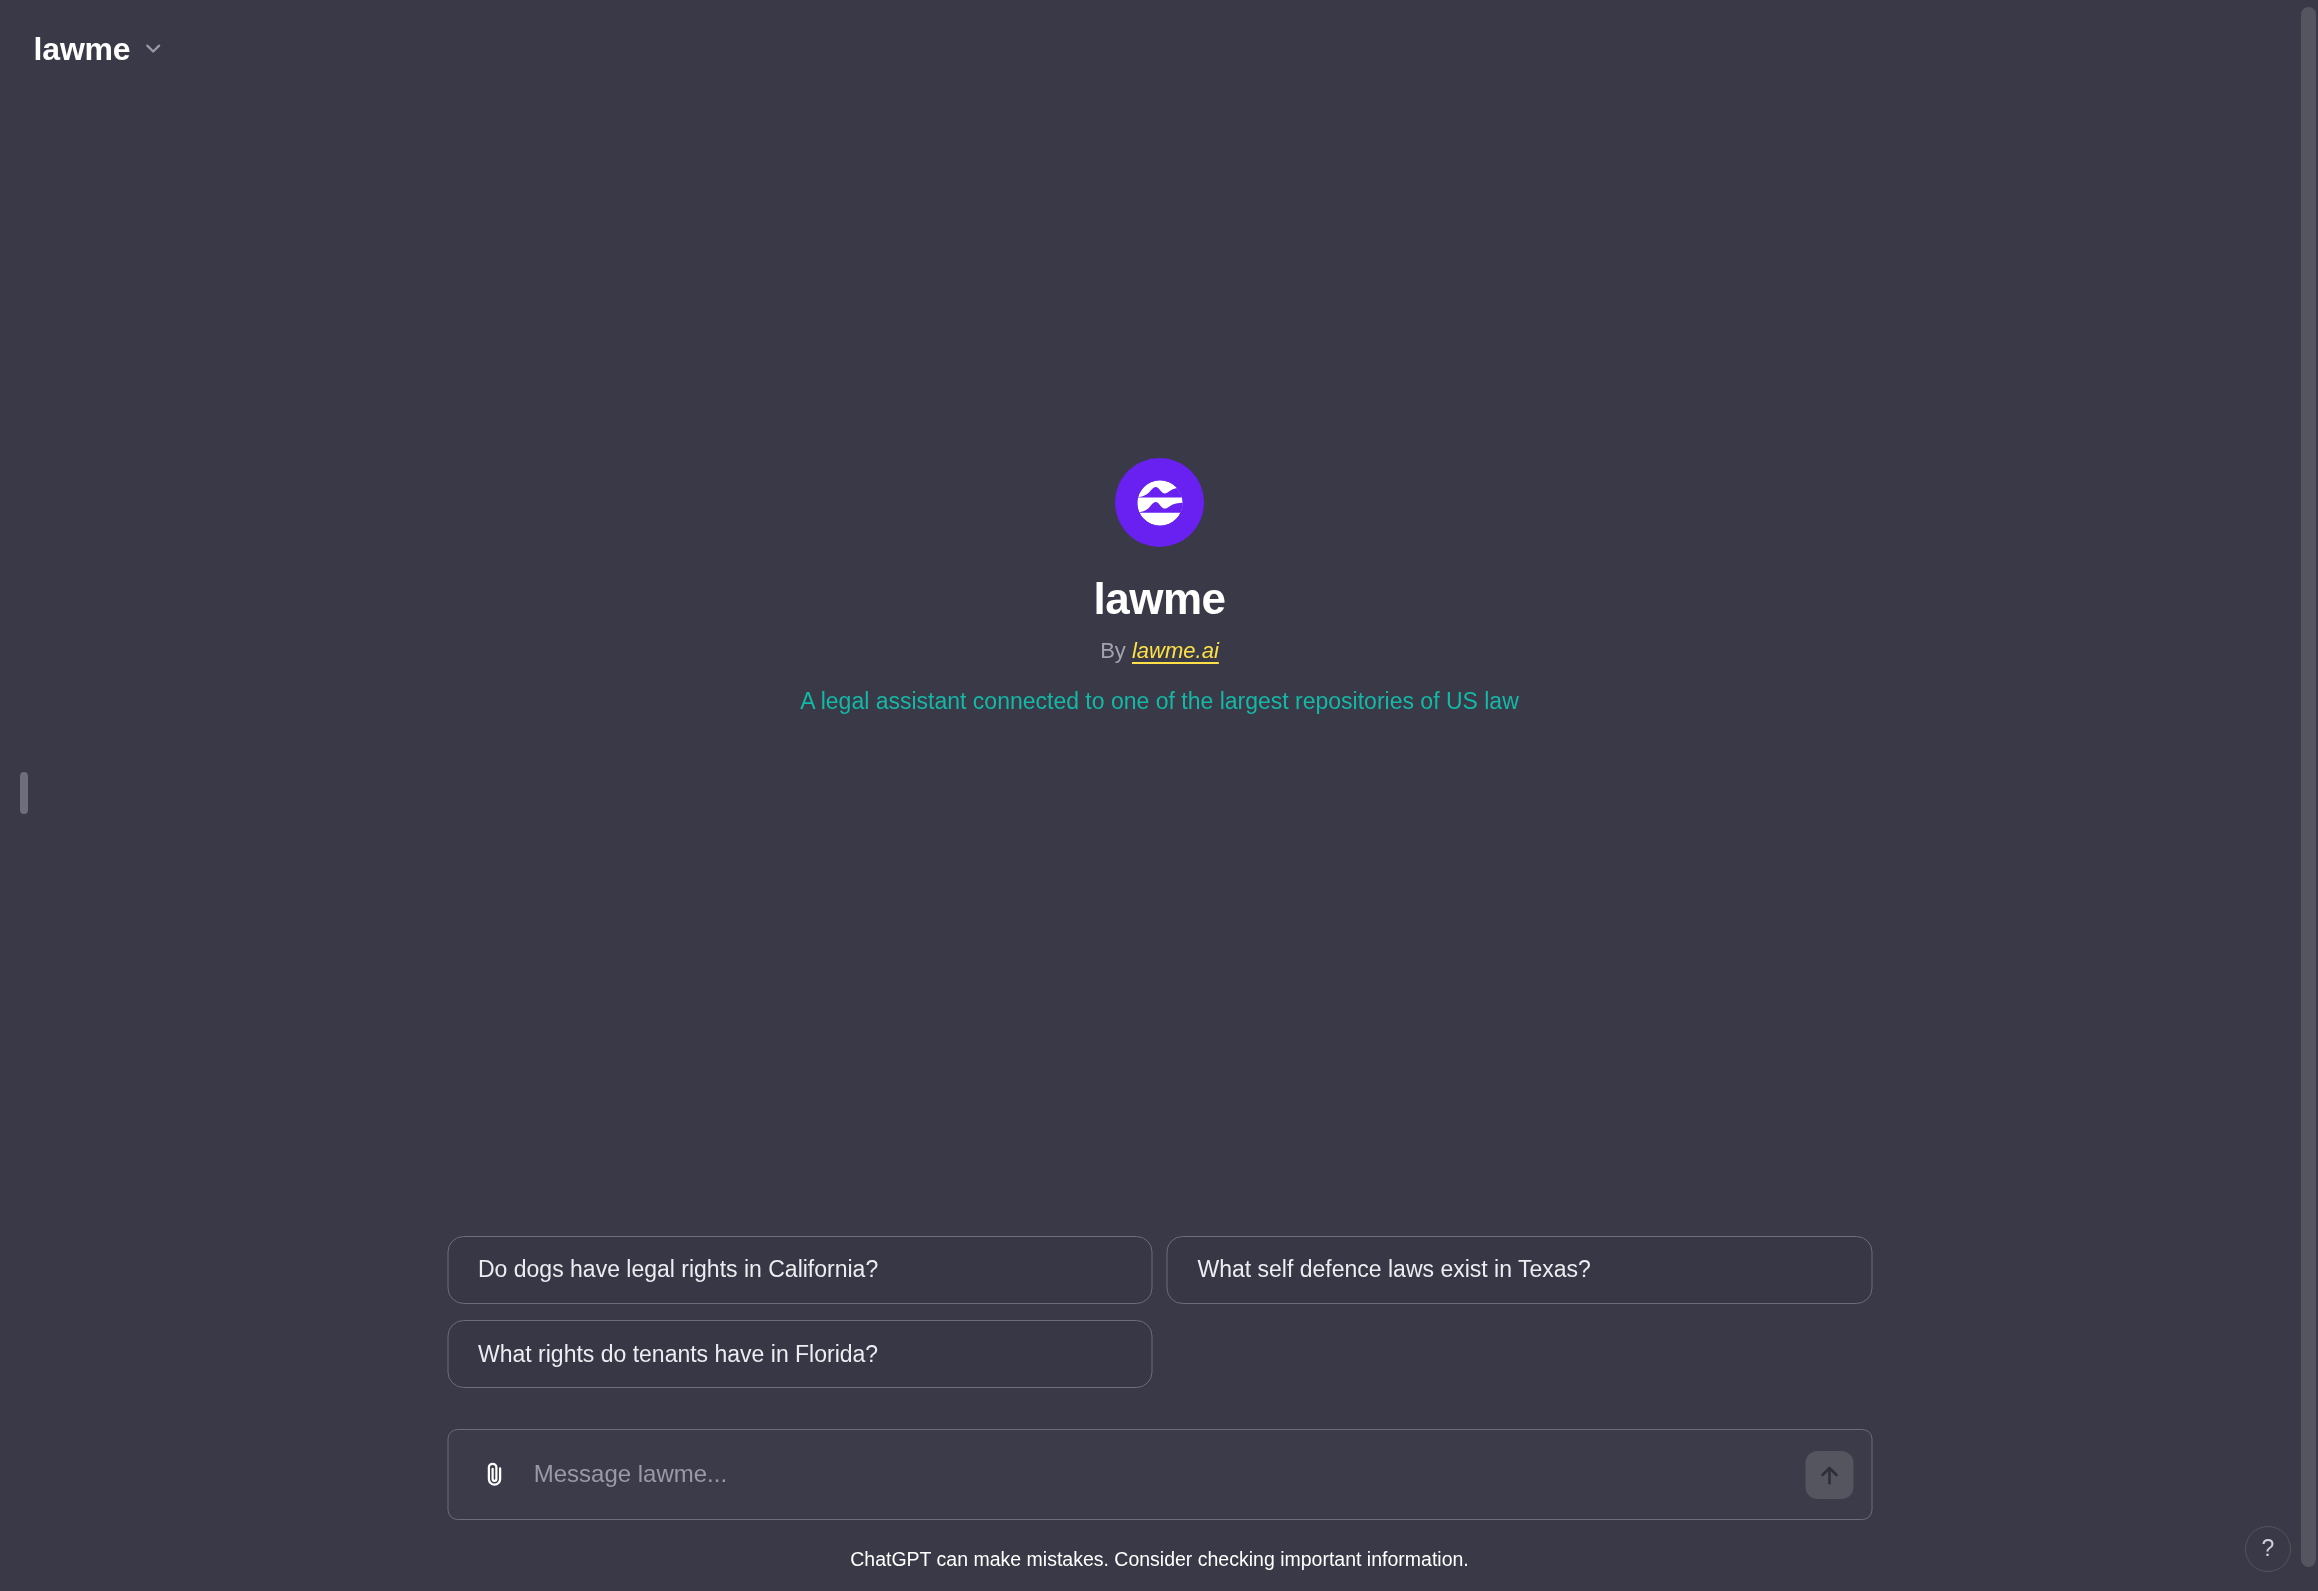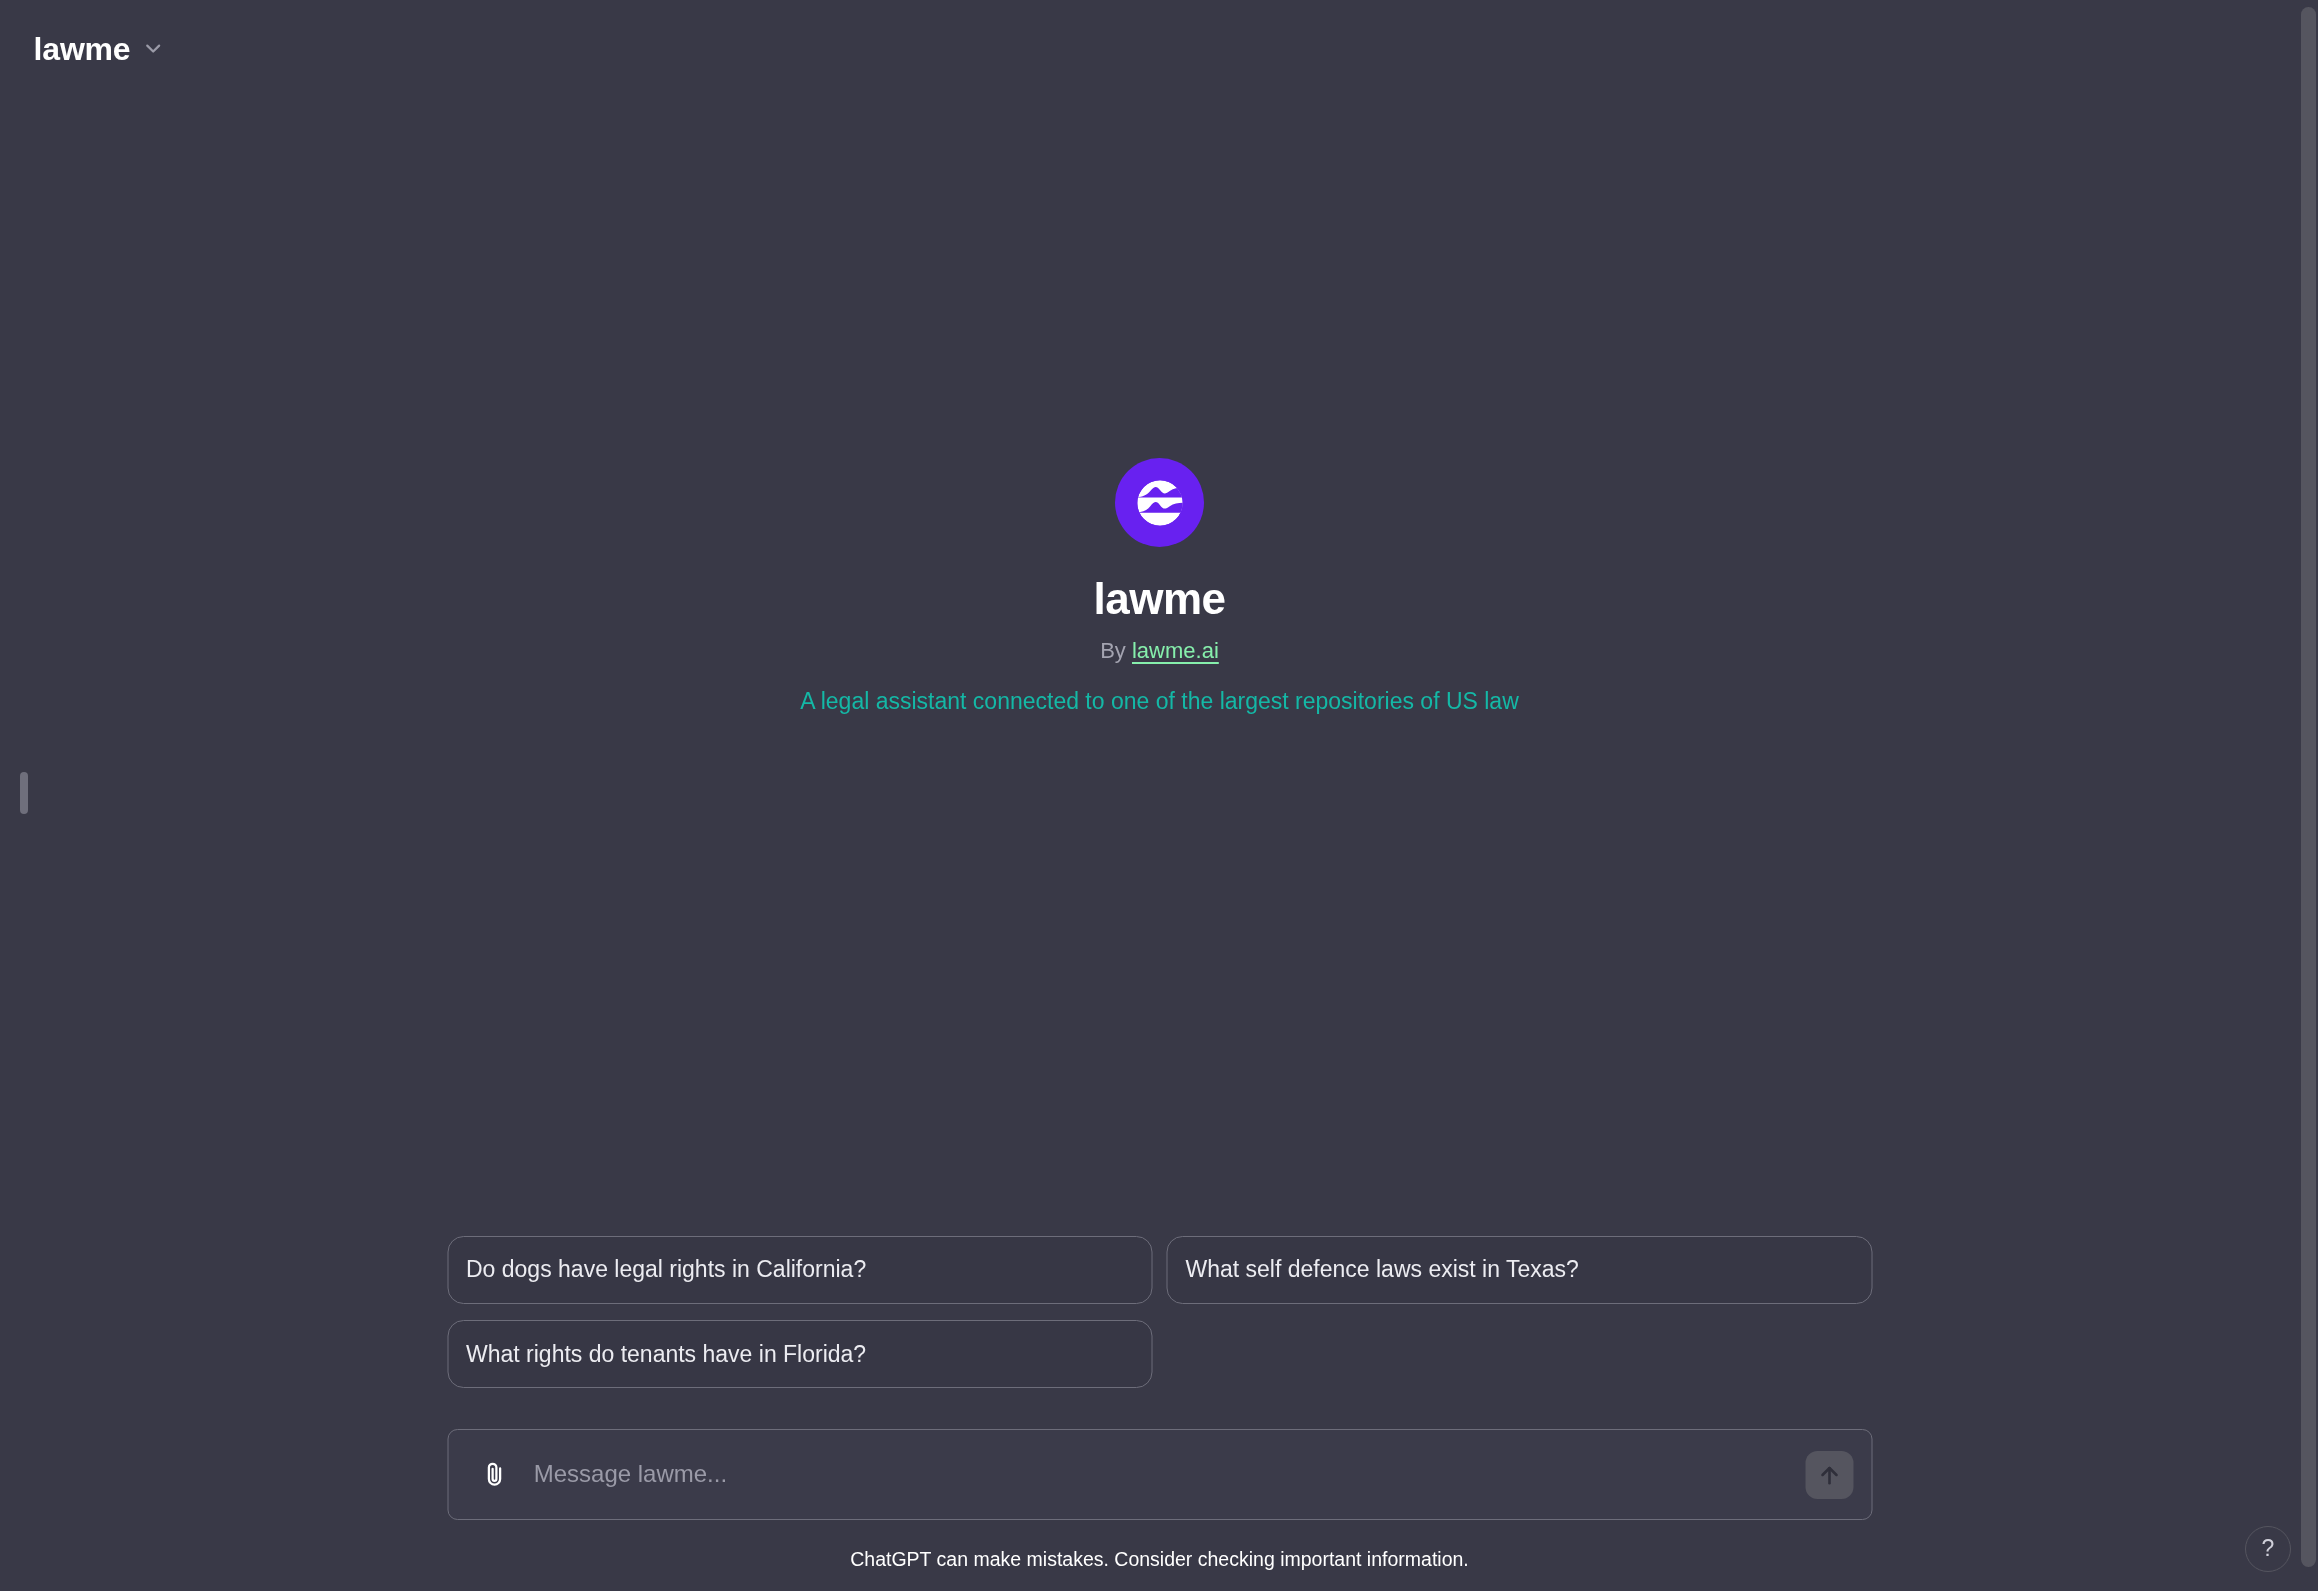"lawme.ai" .hero-byline a { color: #86efac -> #fde047; font-style: none -> italic }
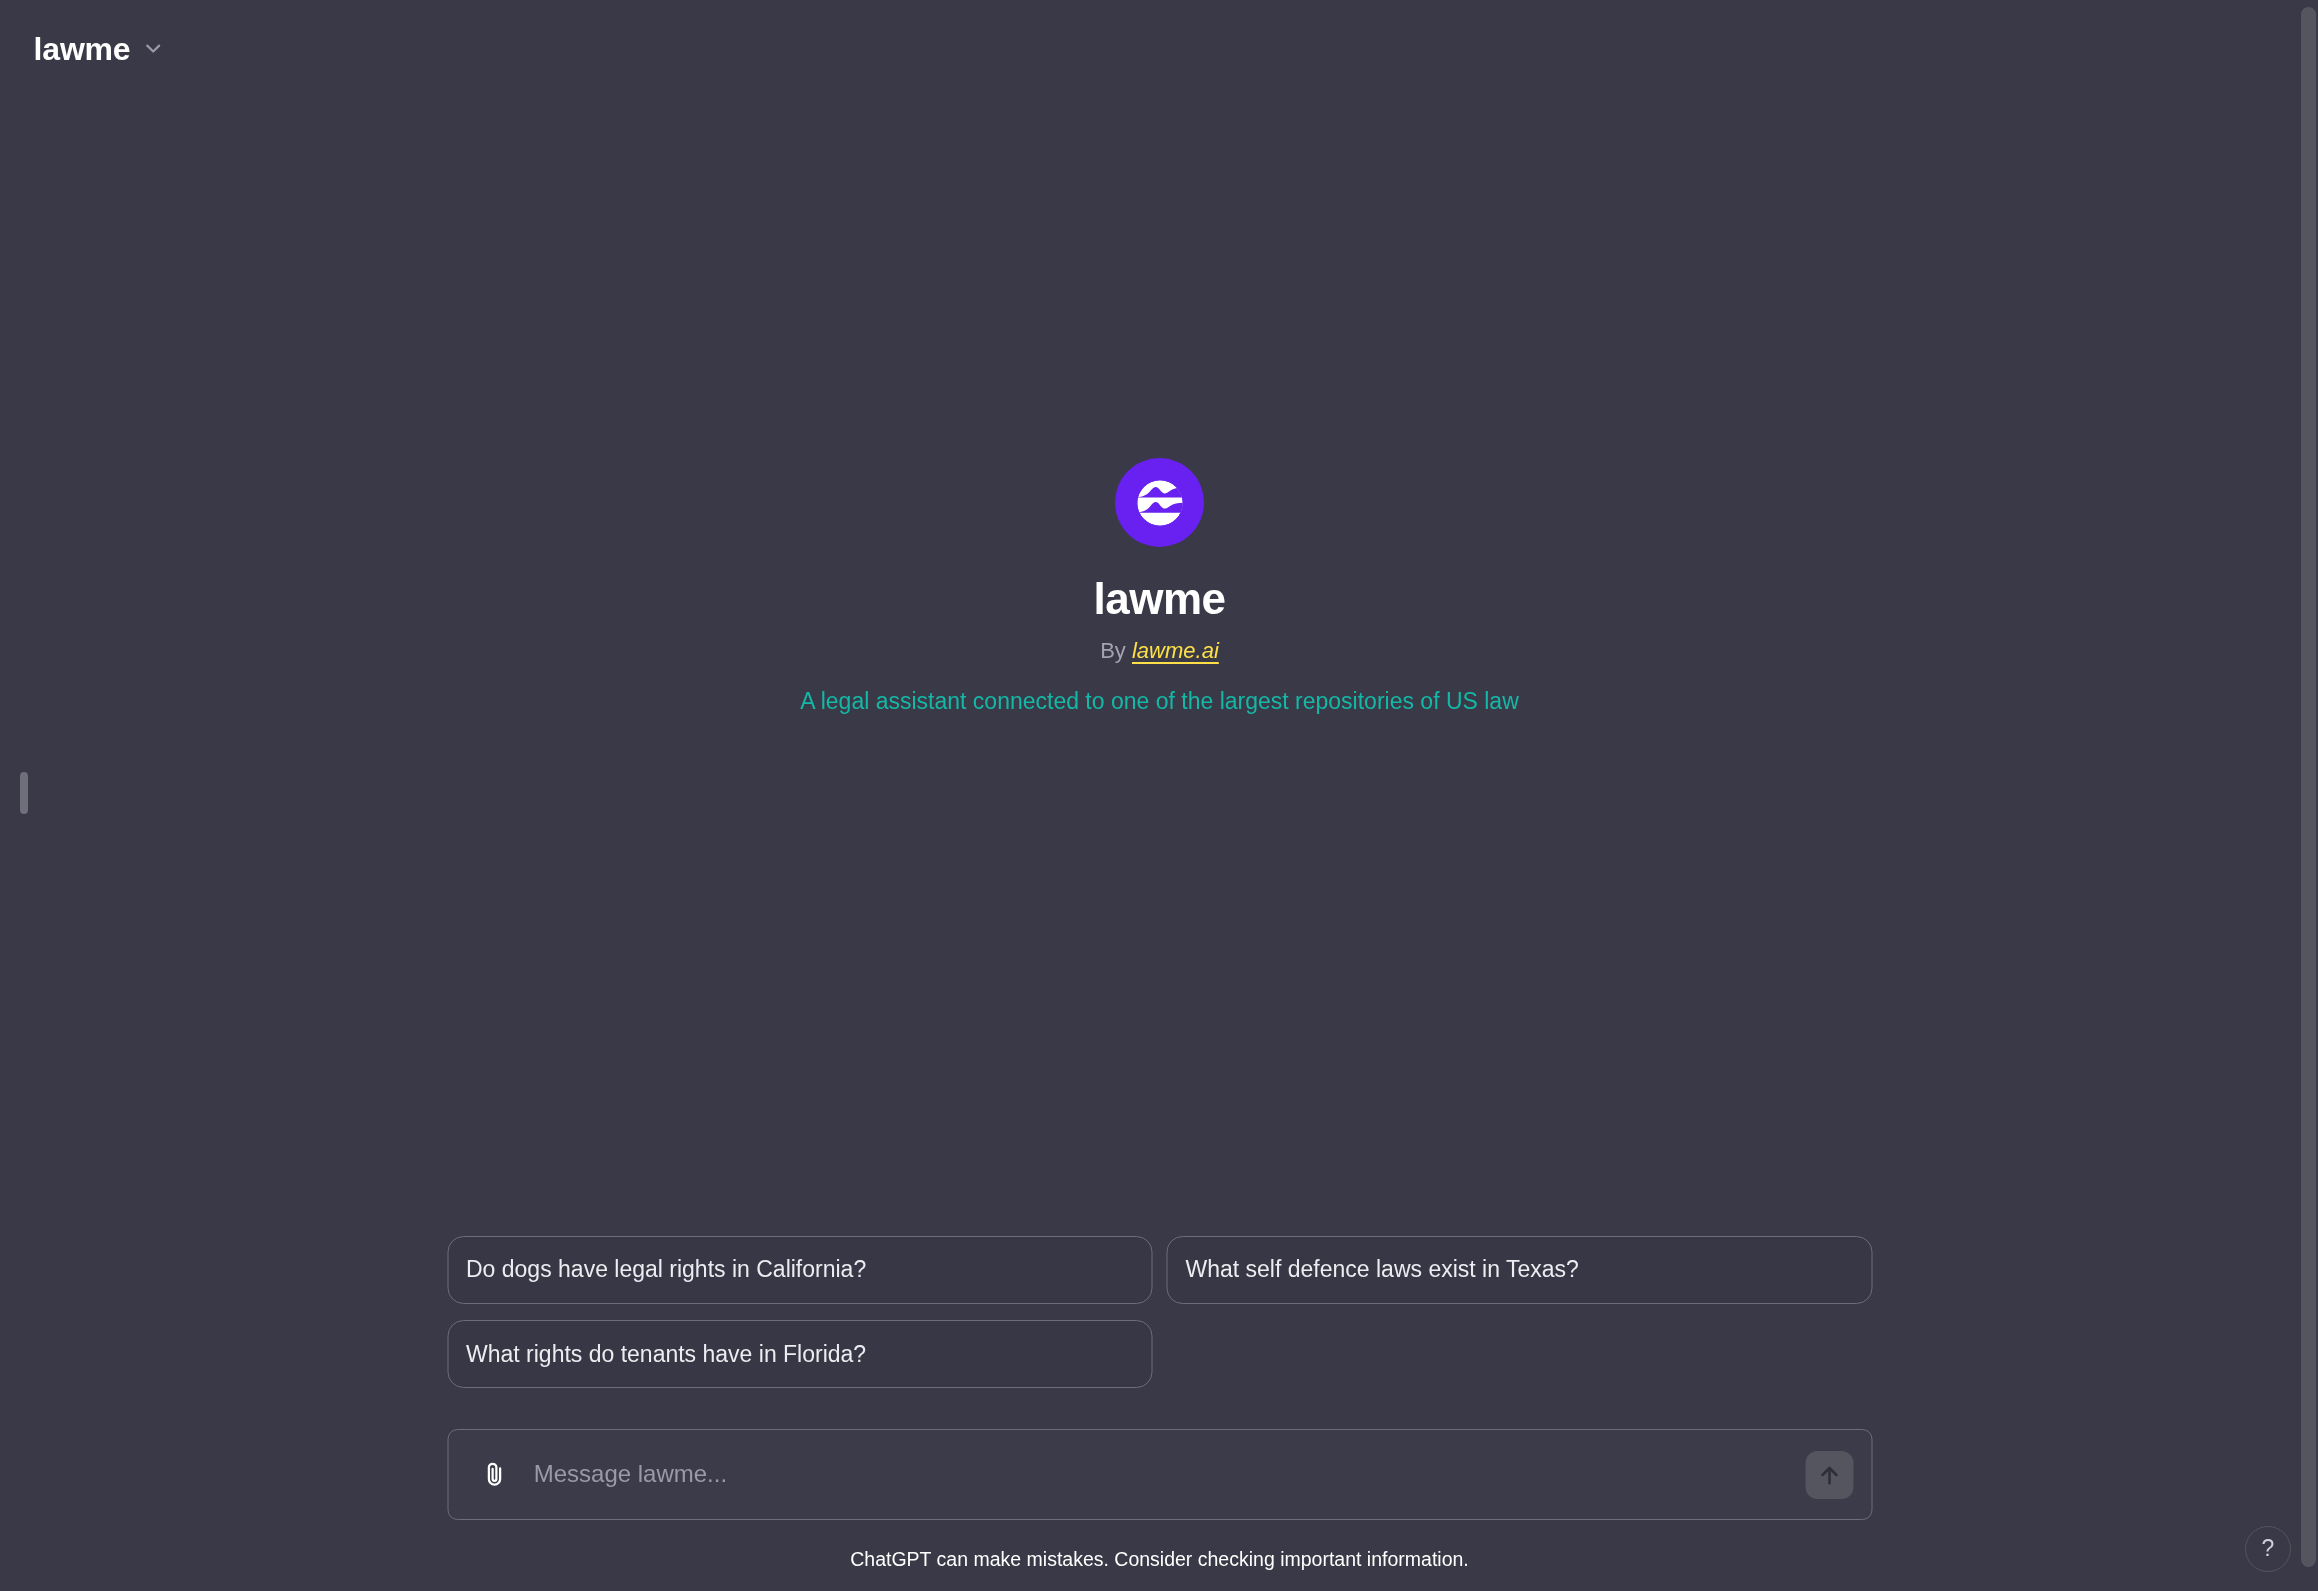"Do dogs have legal rights" .suggestion-chip { padding: 0 18px -> 0 30px }
